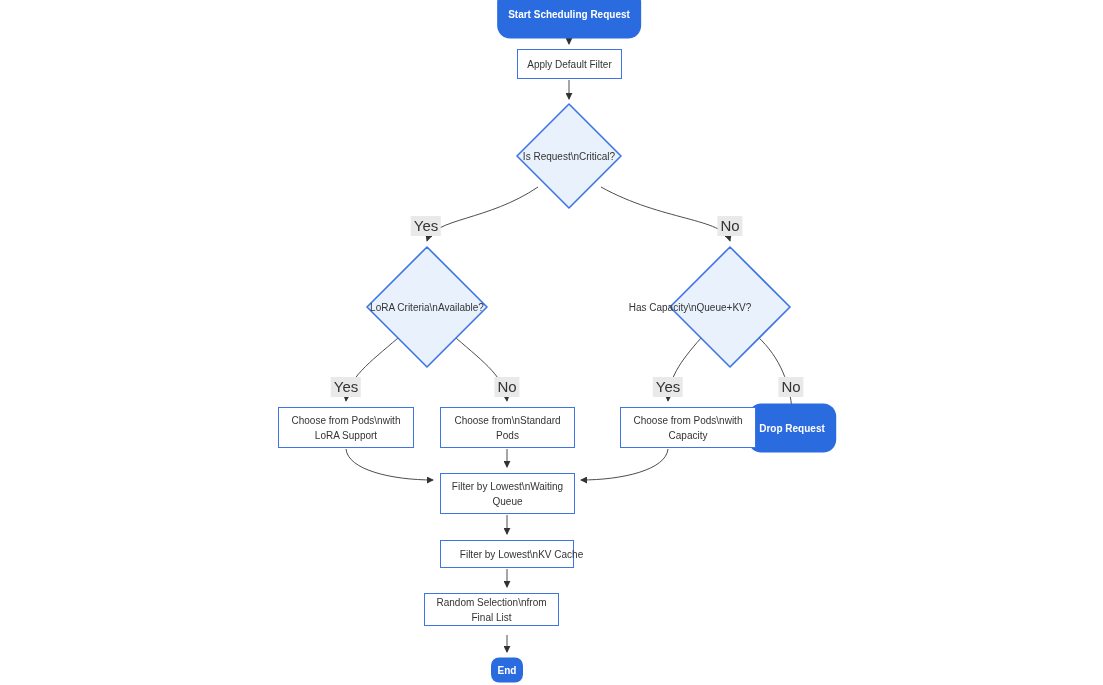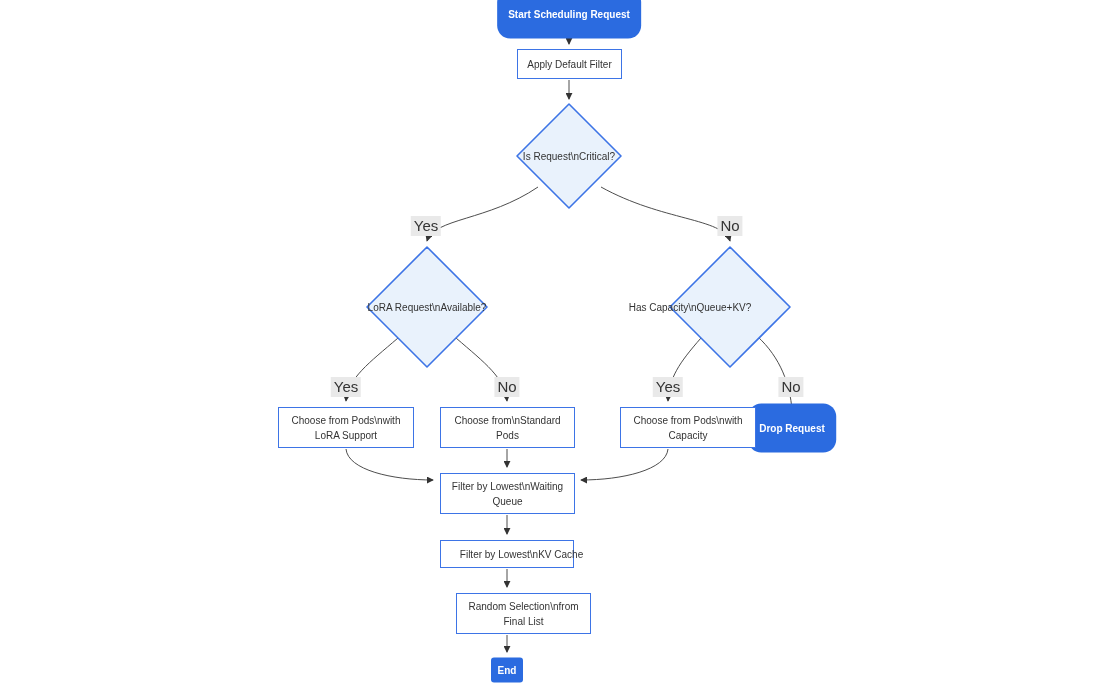"LoRA Request\nAvailable?" div.dlabel { text: Request -> Criteria }
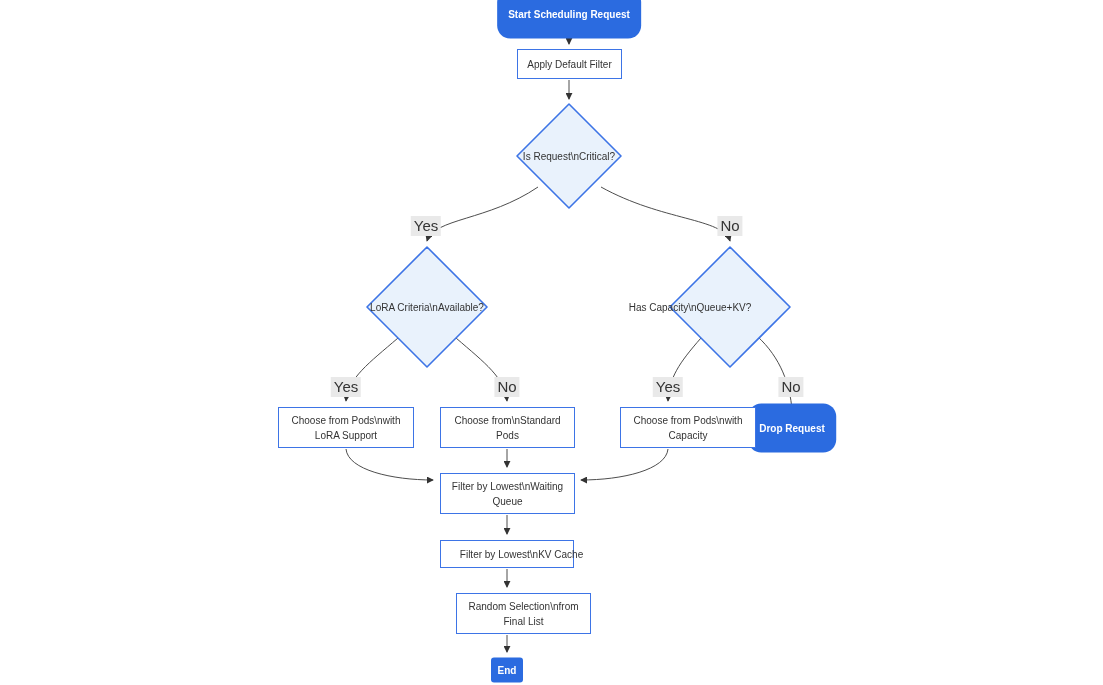"Random Selection\nfrom Final List" div.rect { height: 41px -> 33px; left: 456px -> 424px }
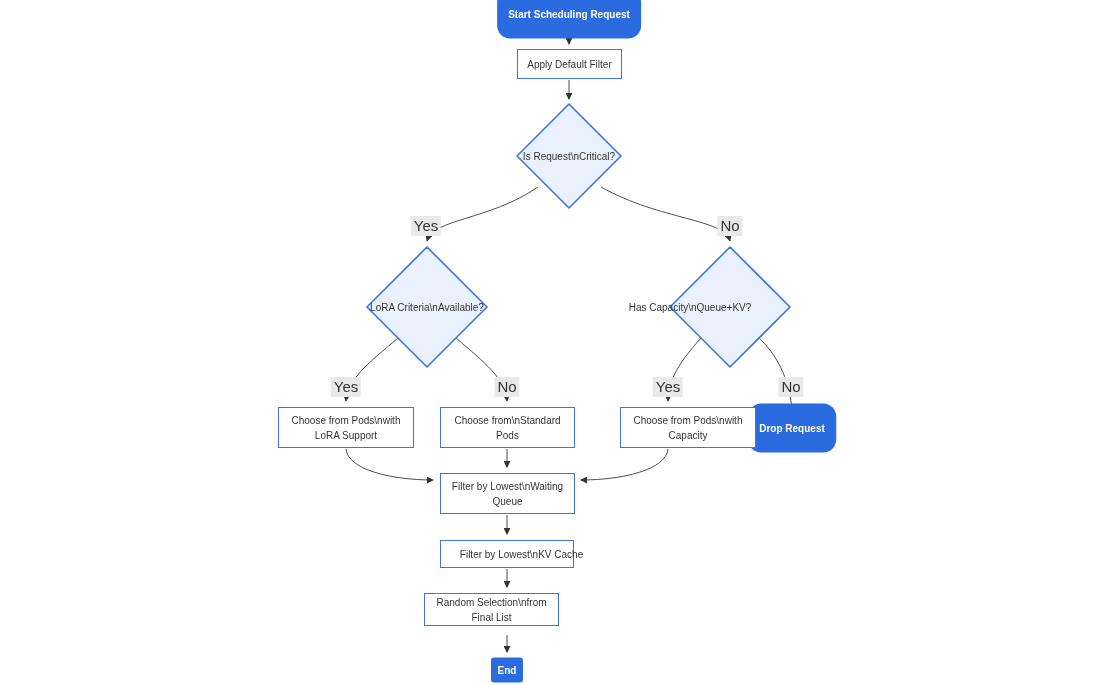"End" .pill.end { border-radius: 3px -> 8px }
